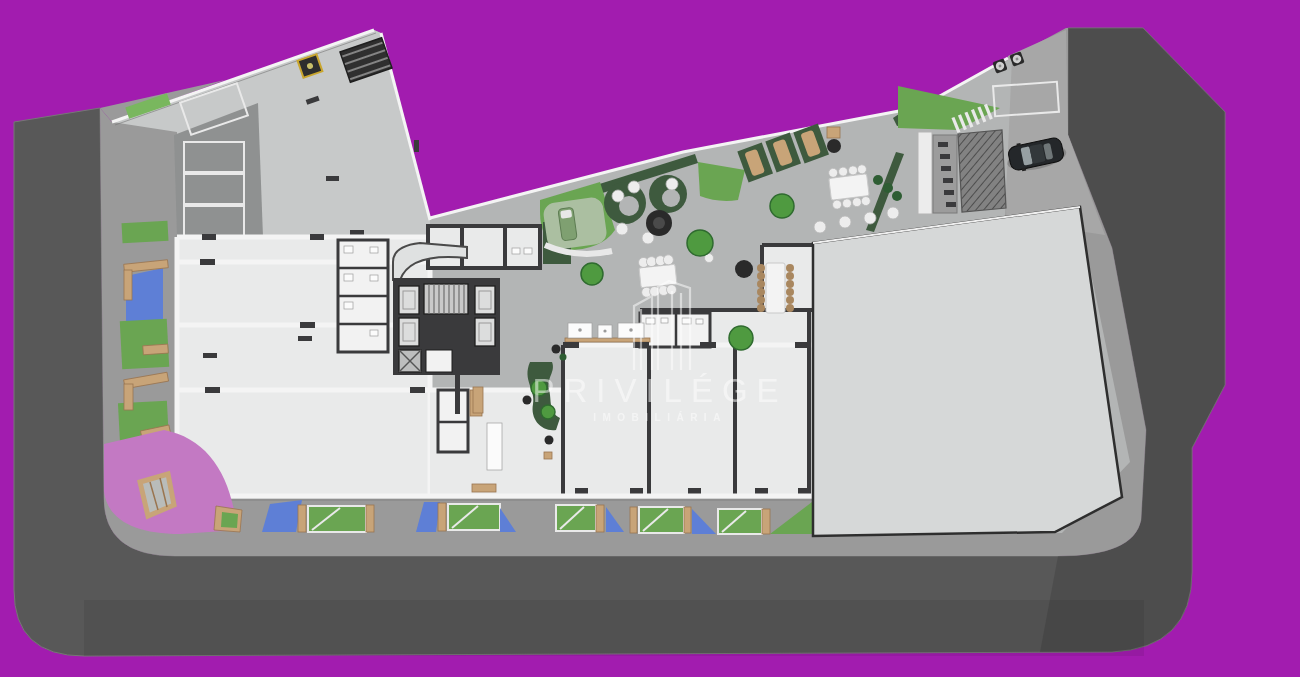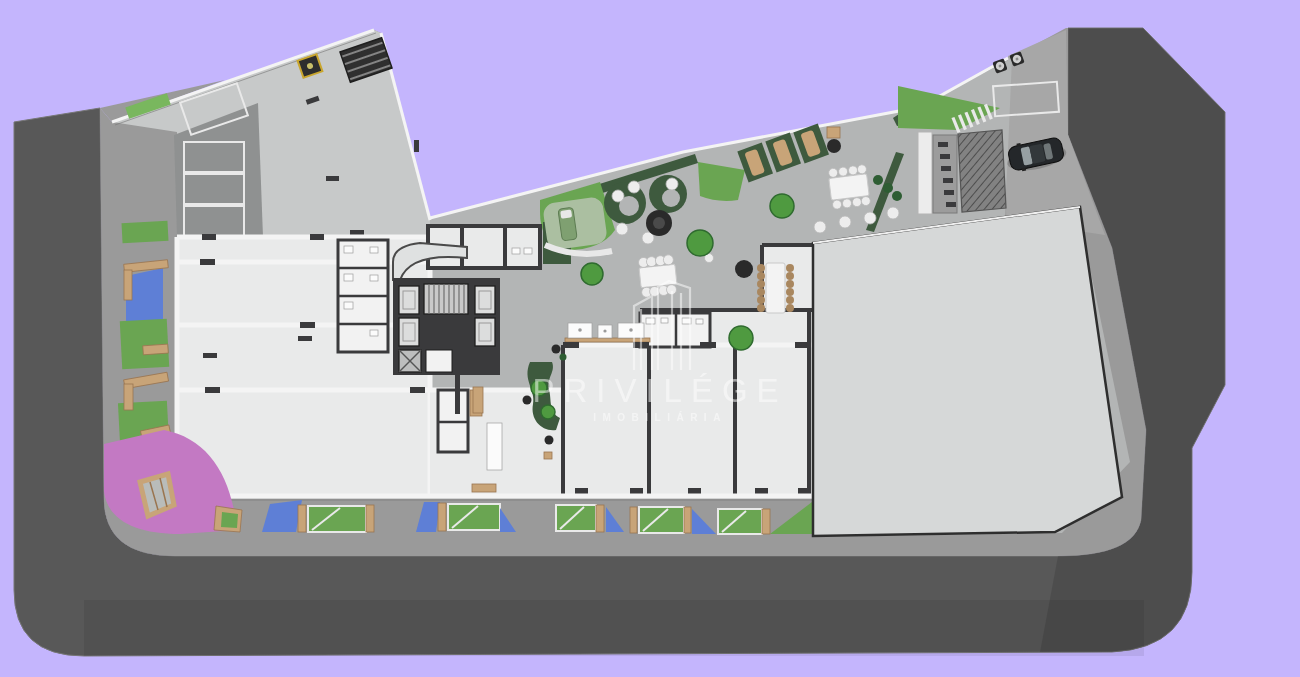"PRIVILÉGE" .stage { background: #c4b5fd -> #a21caf }
